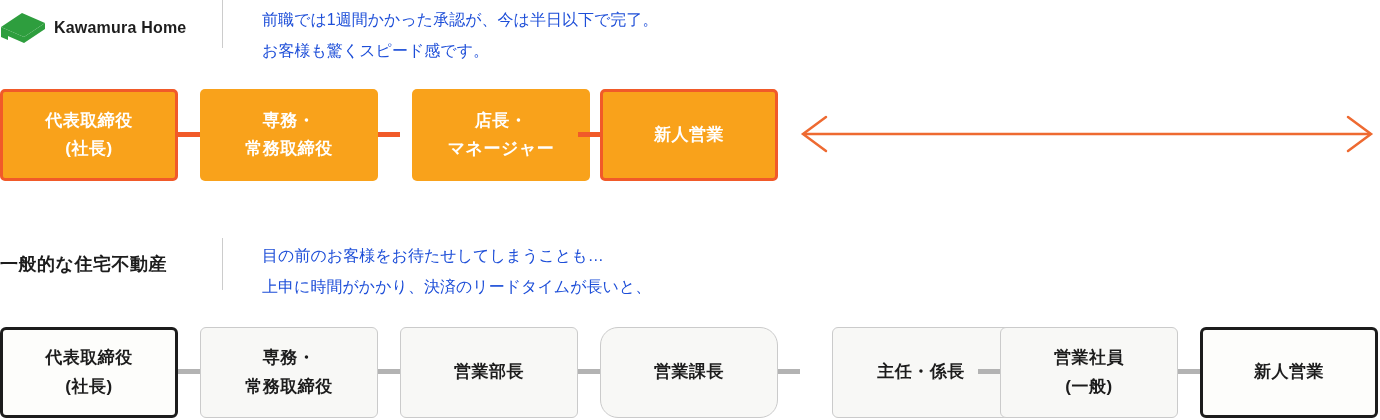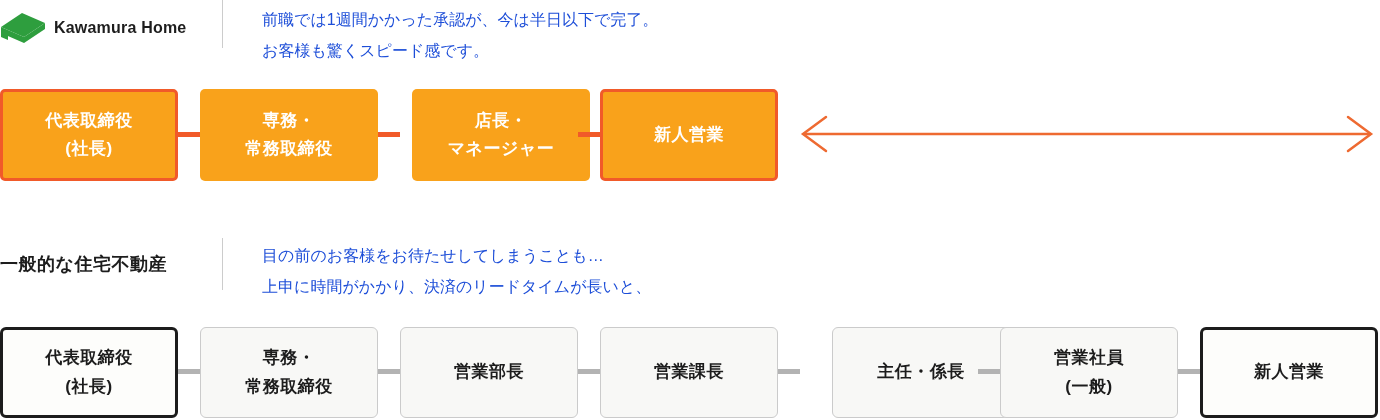"営業課長" .gx3 { border-radius: none -> 18px }
